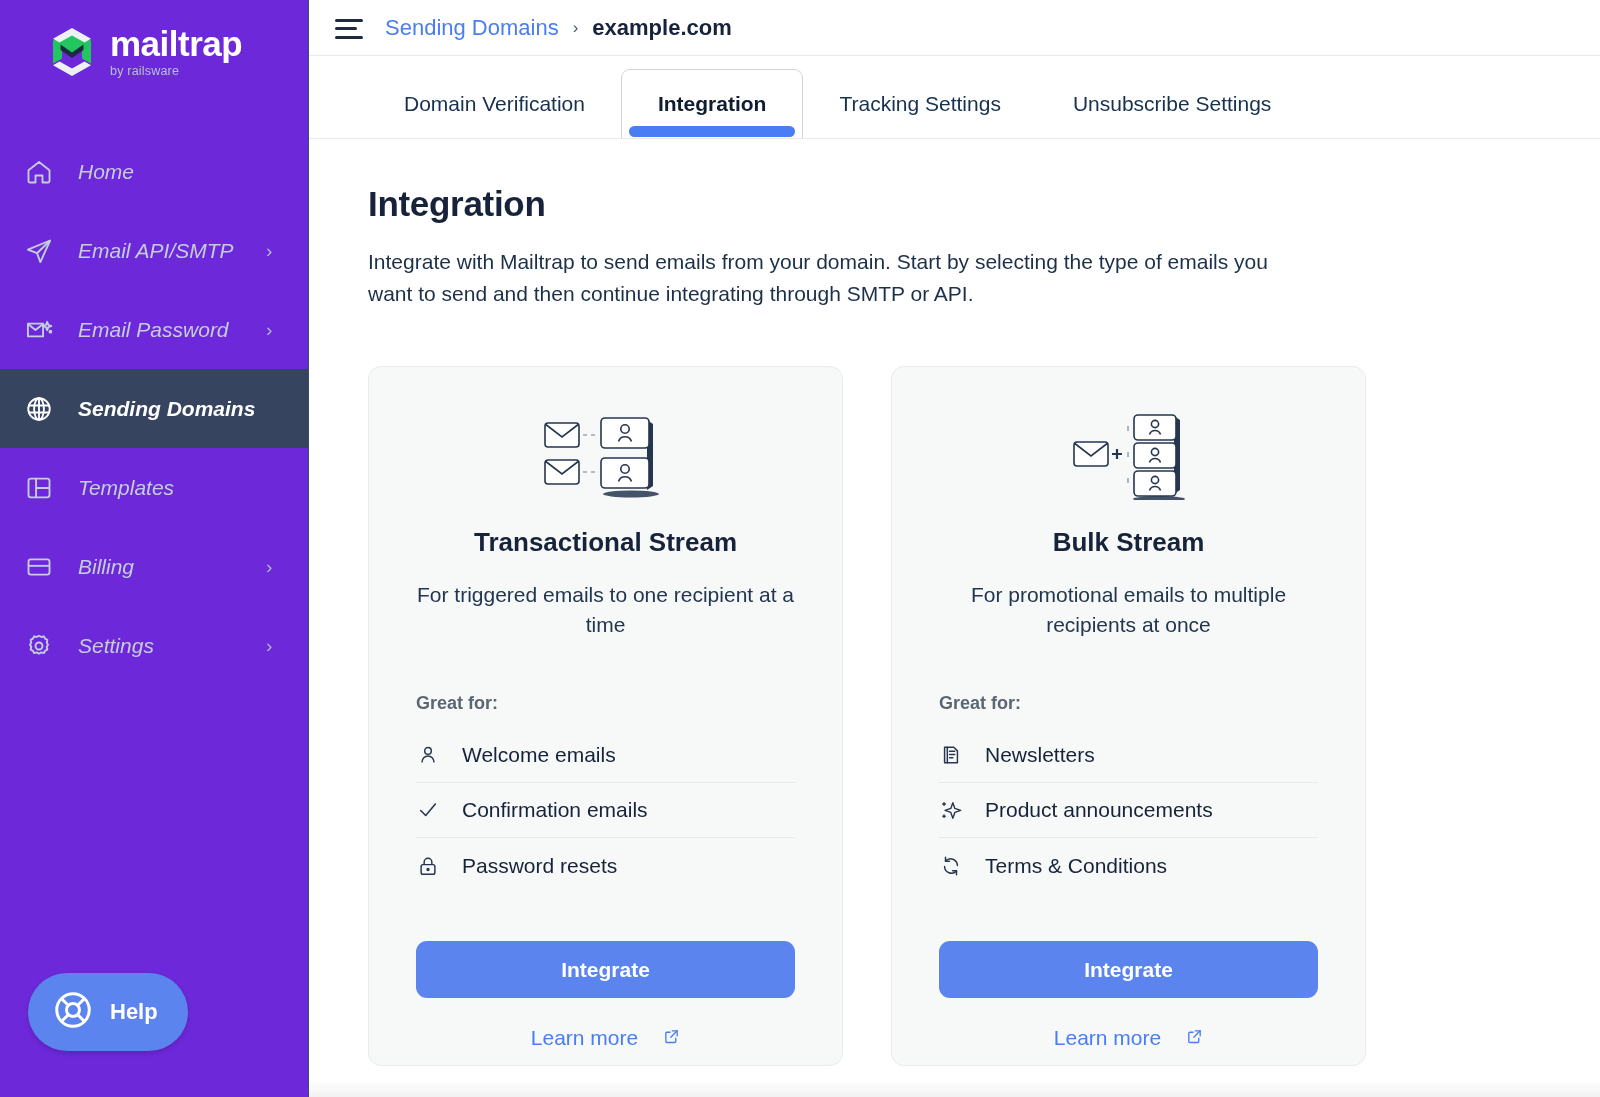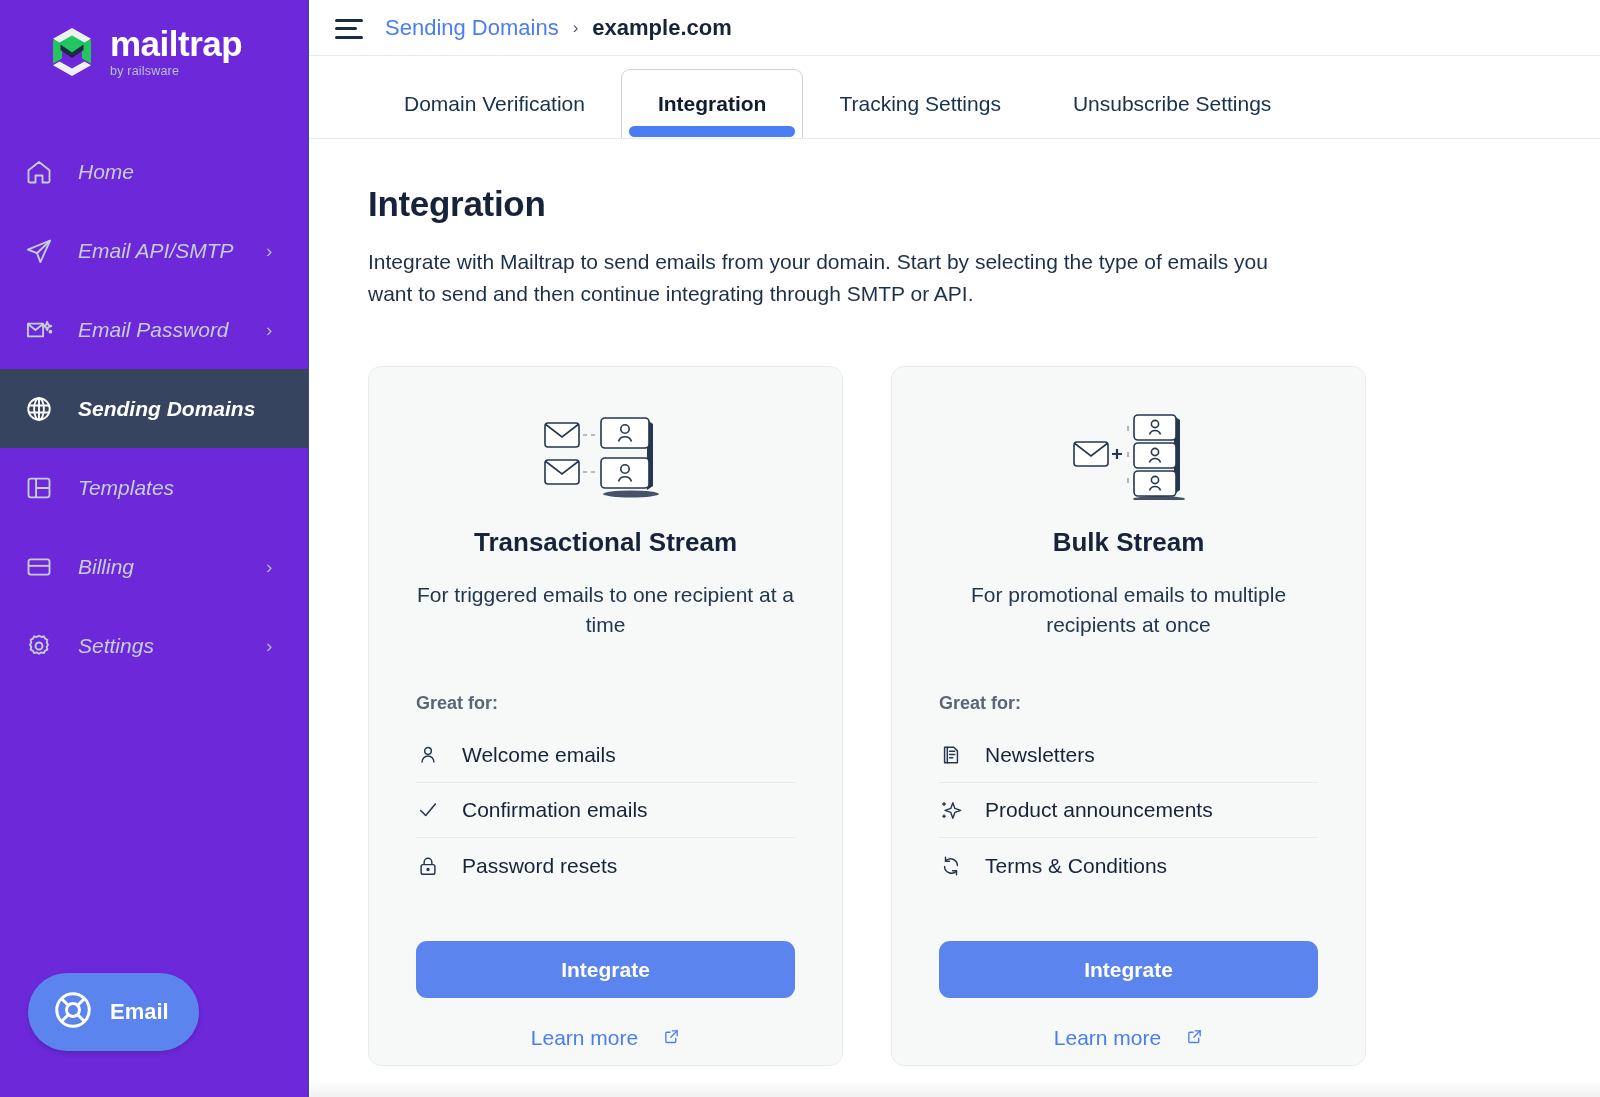"Email" span.lbl { text: Email -> Help }
